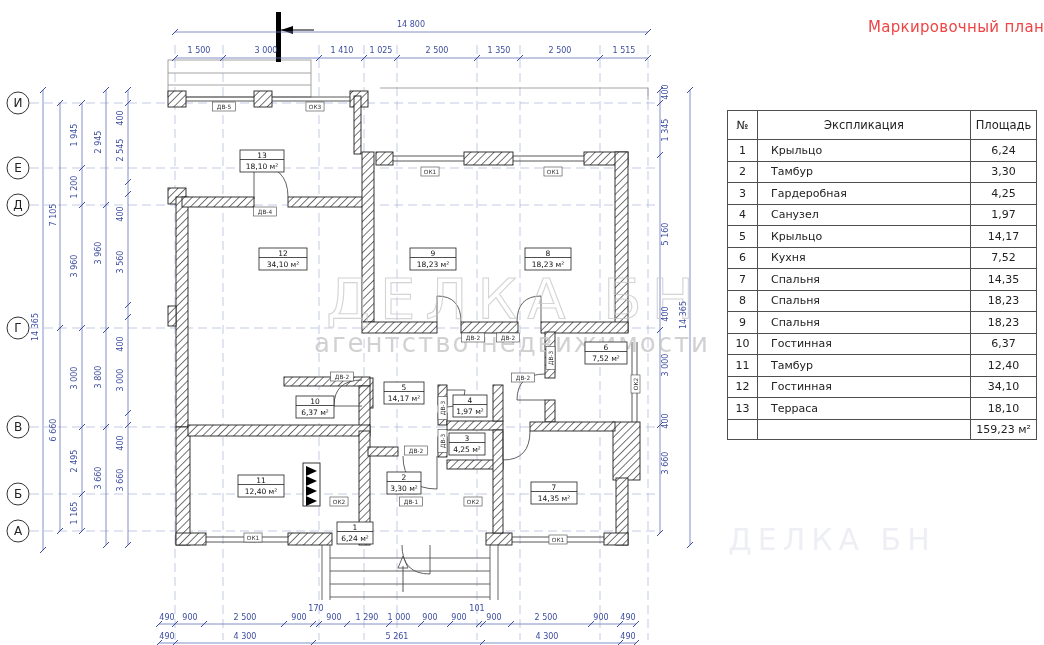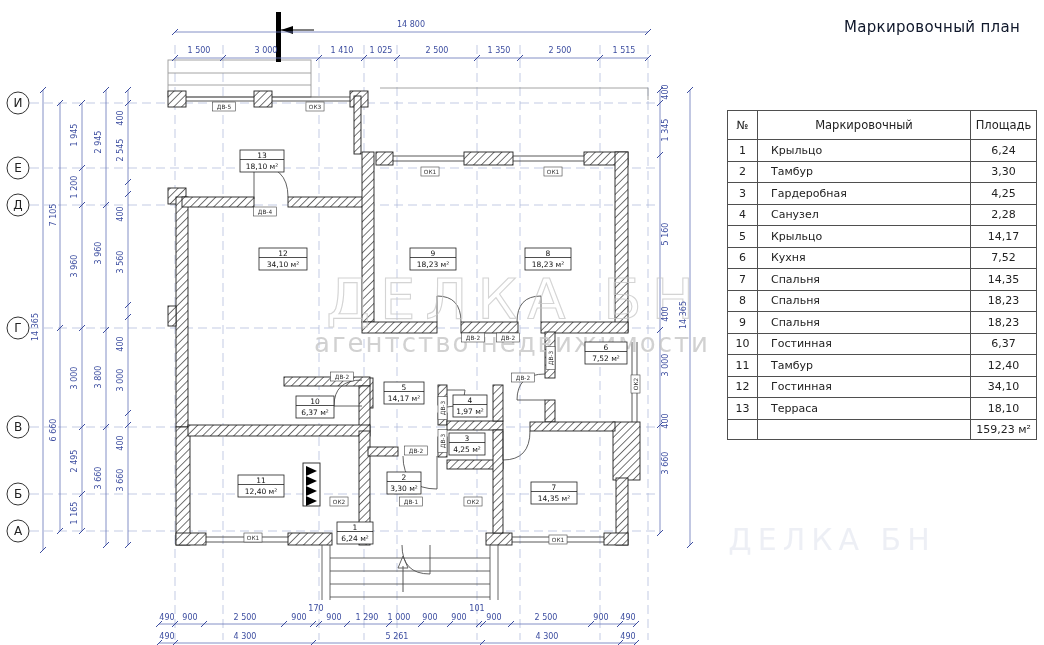"Маркировочный план" .page-title { color: #0f172a -> #ef4444; right: 24px -> 0 }
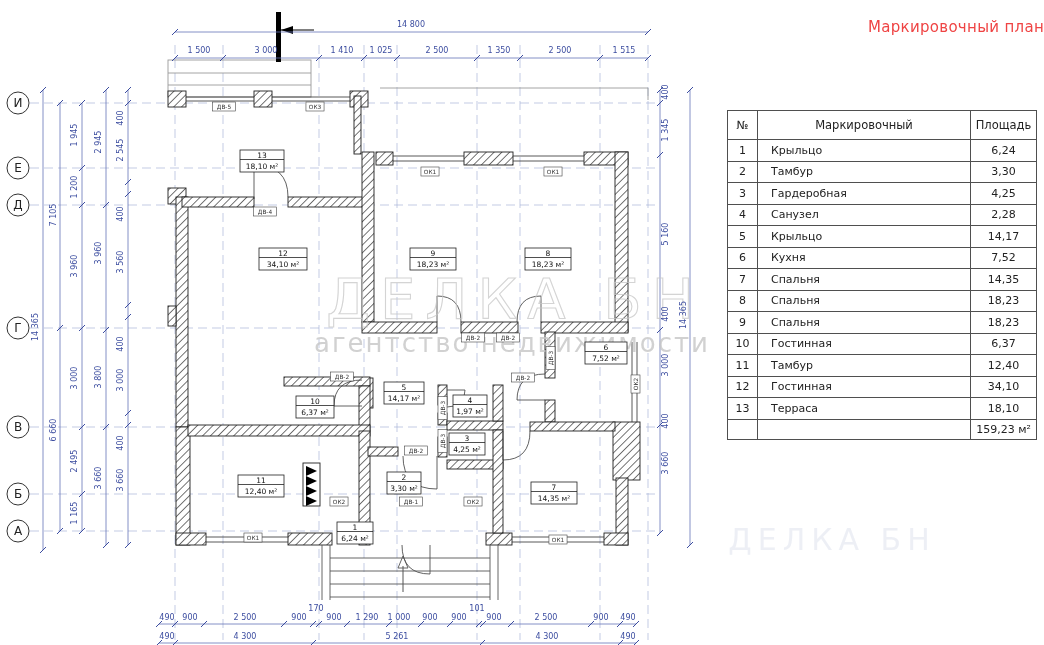"Маркировочный" th { text: Маркировочный -> Экспликация }
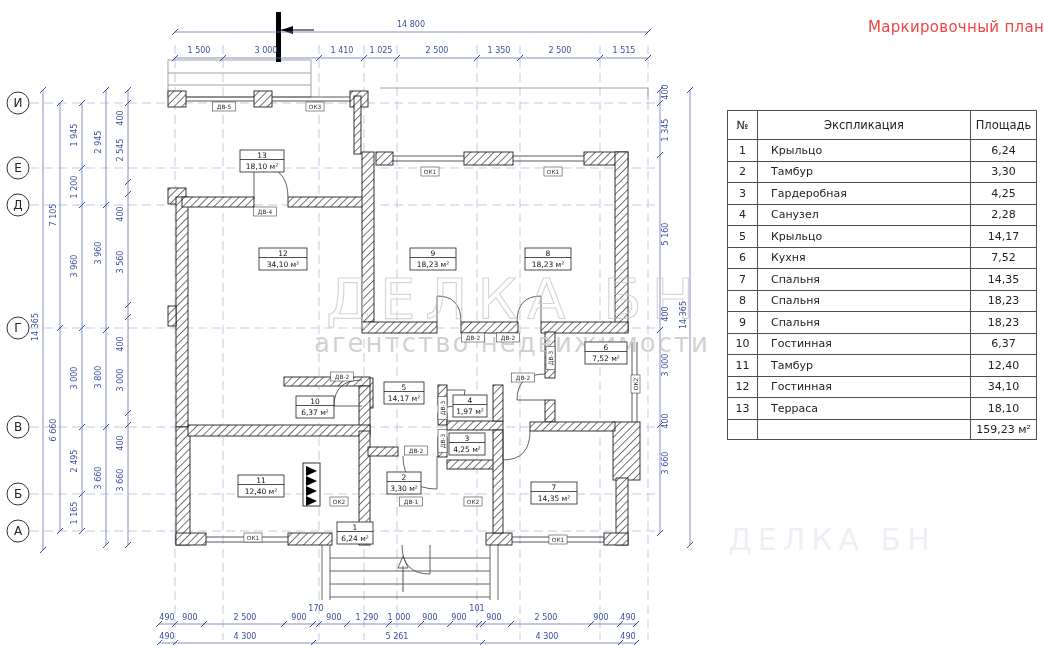"2,28" td.area { text: 2,28 -> 1,97 }
